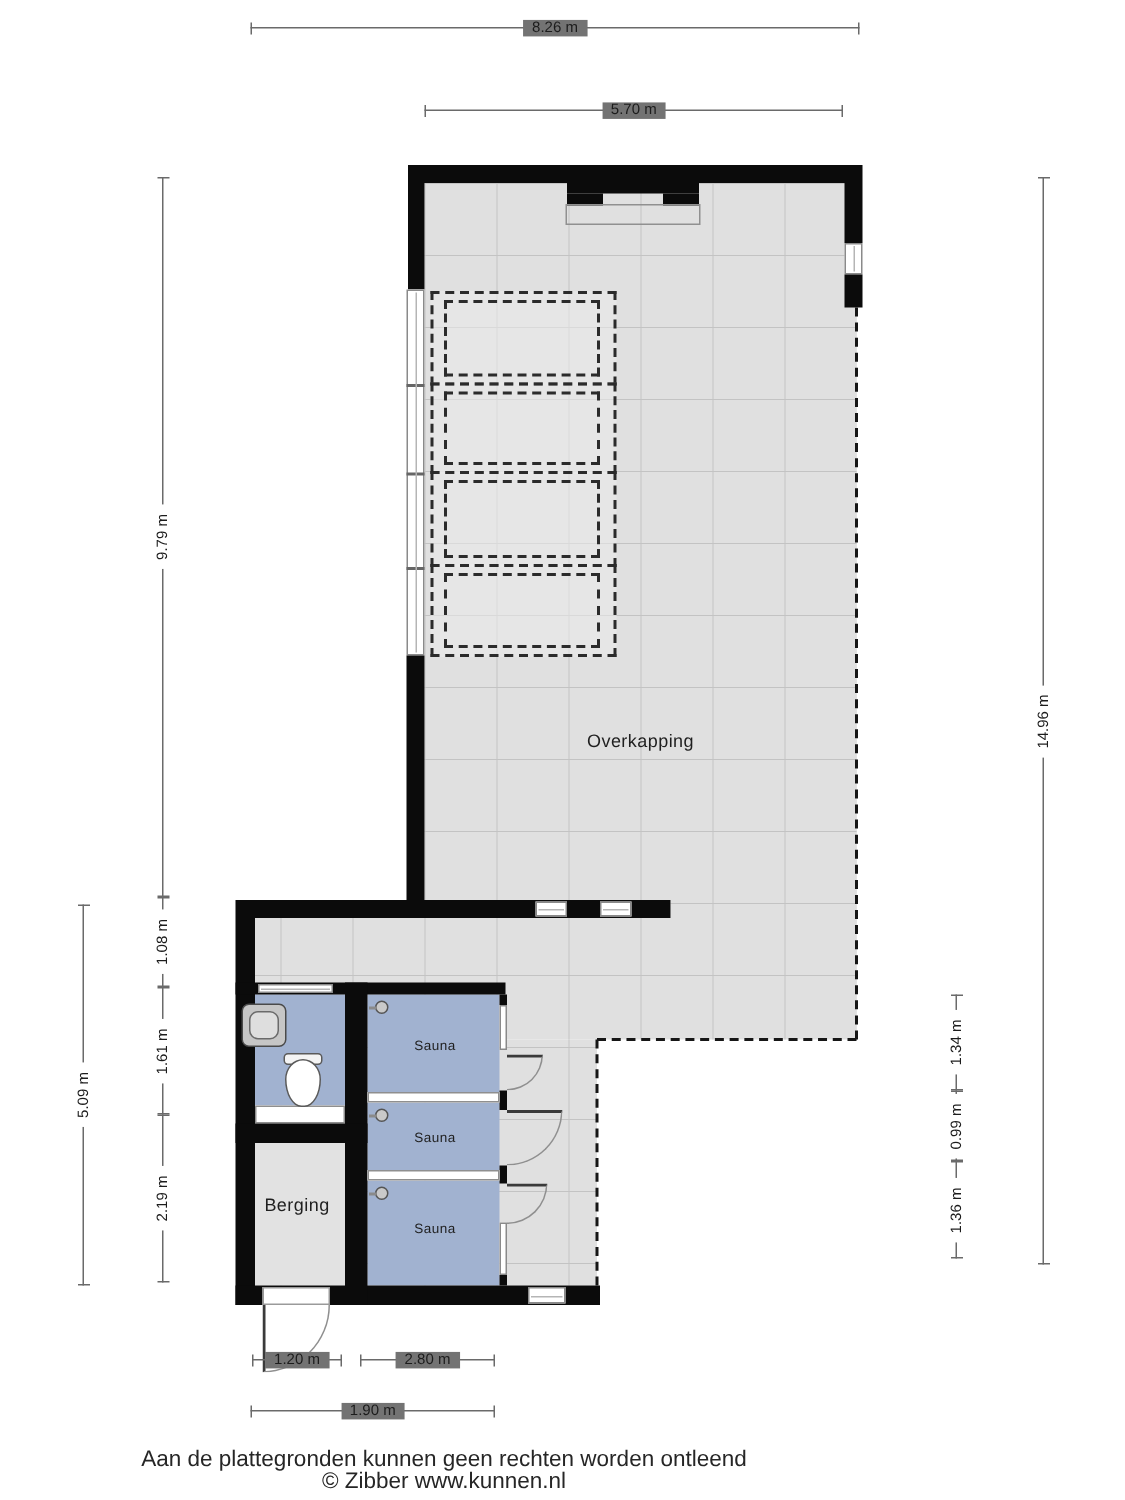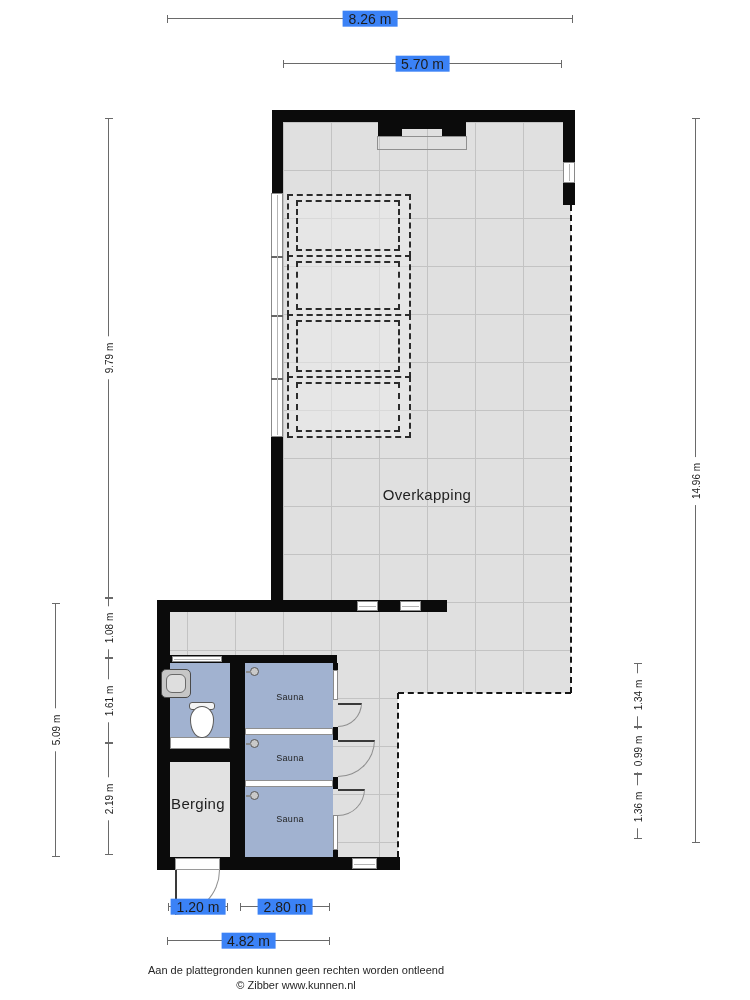"8.26 m" .dim-label { background: #3b82f6 -> #737373; font-size: 14px -> 10px }
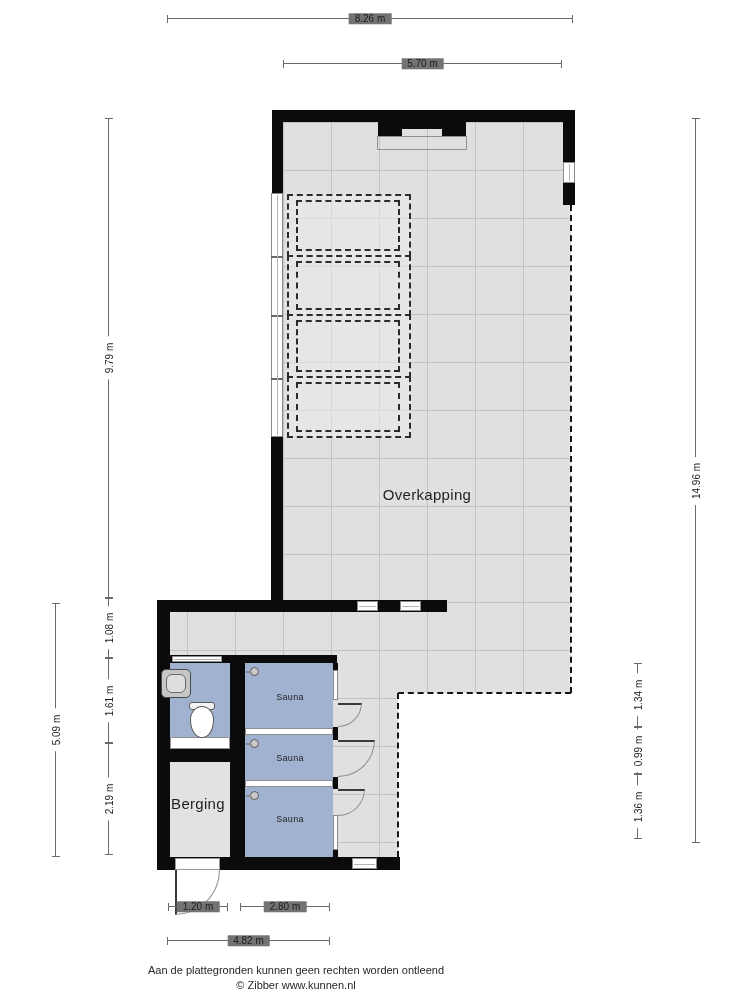"5.70 m" div.dim-h { top: 63px -> 73px }
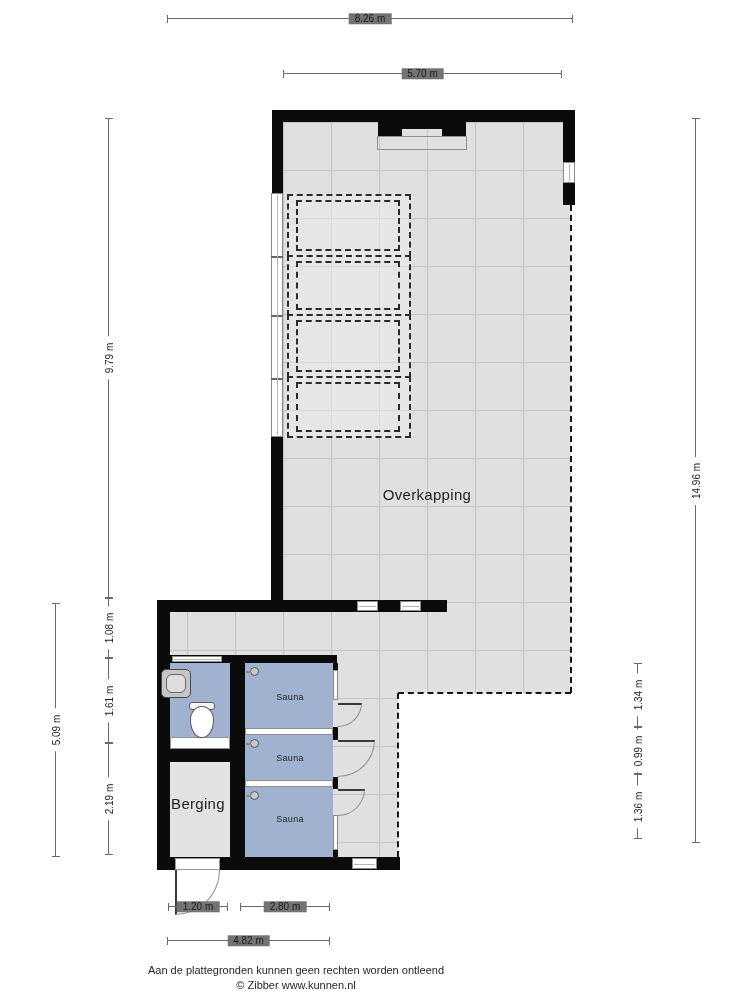"Overkapping" .room-label { font-size: 15px -> 12px }
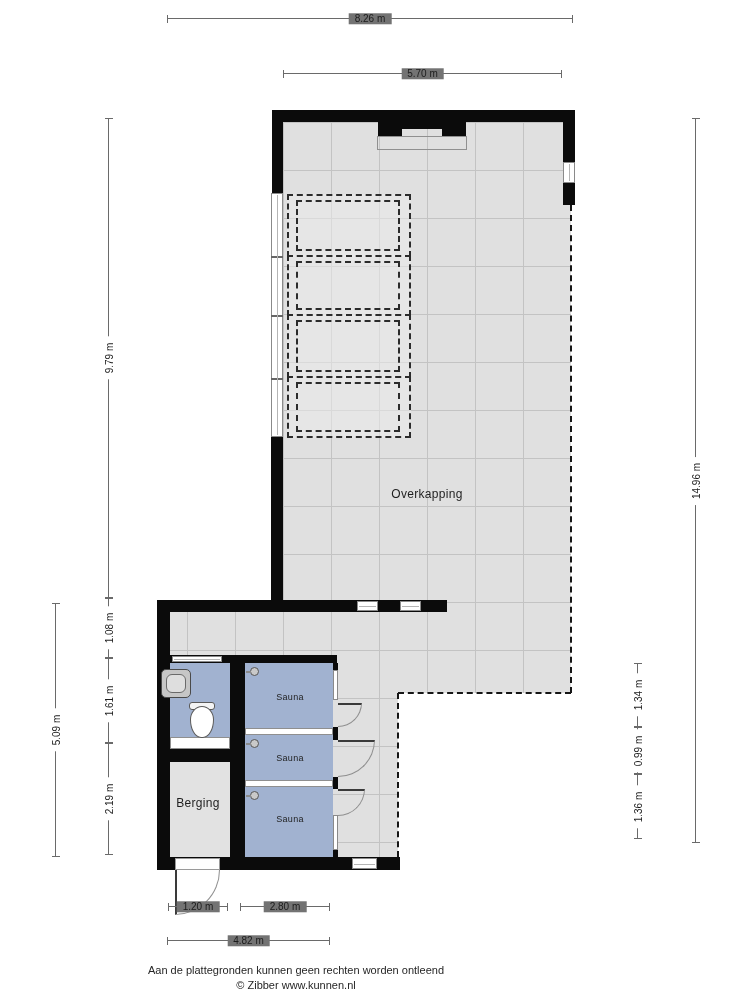"4.82 m" span.dim-label { text: 4.82 -> 1.90 }
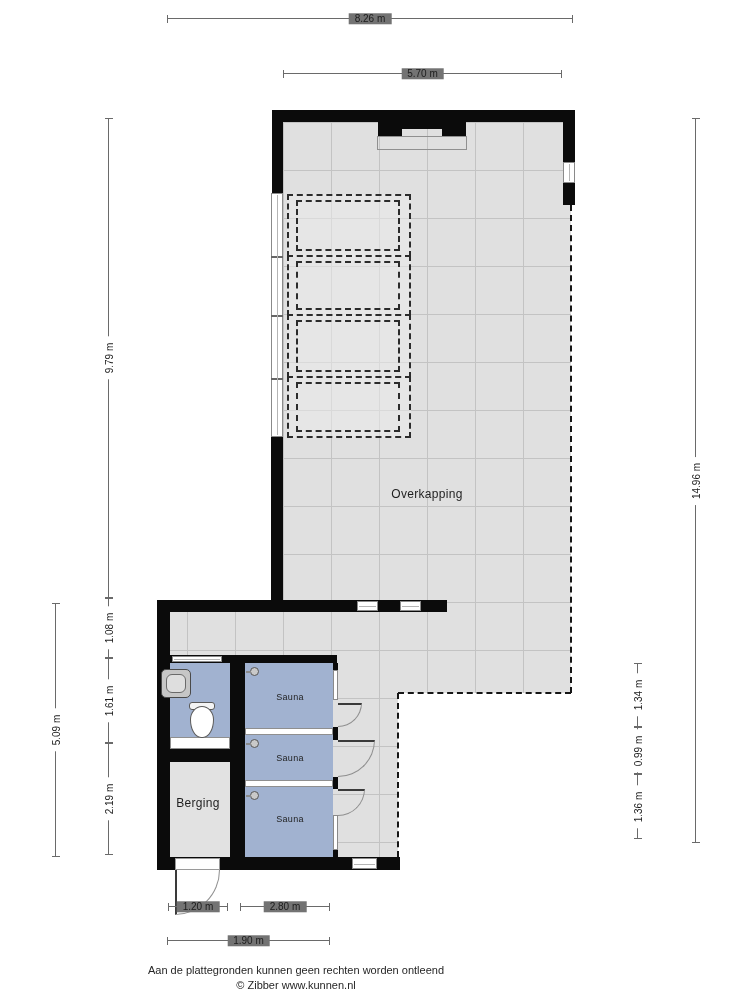"Aan de plattegronden kunnen geen" .footer-line { font-size: 11px -> 15px }
